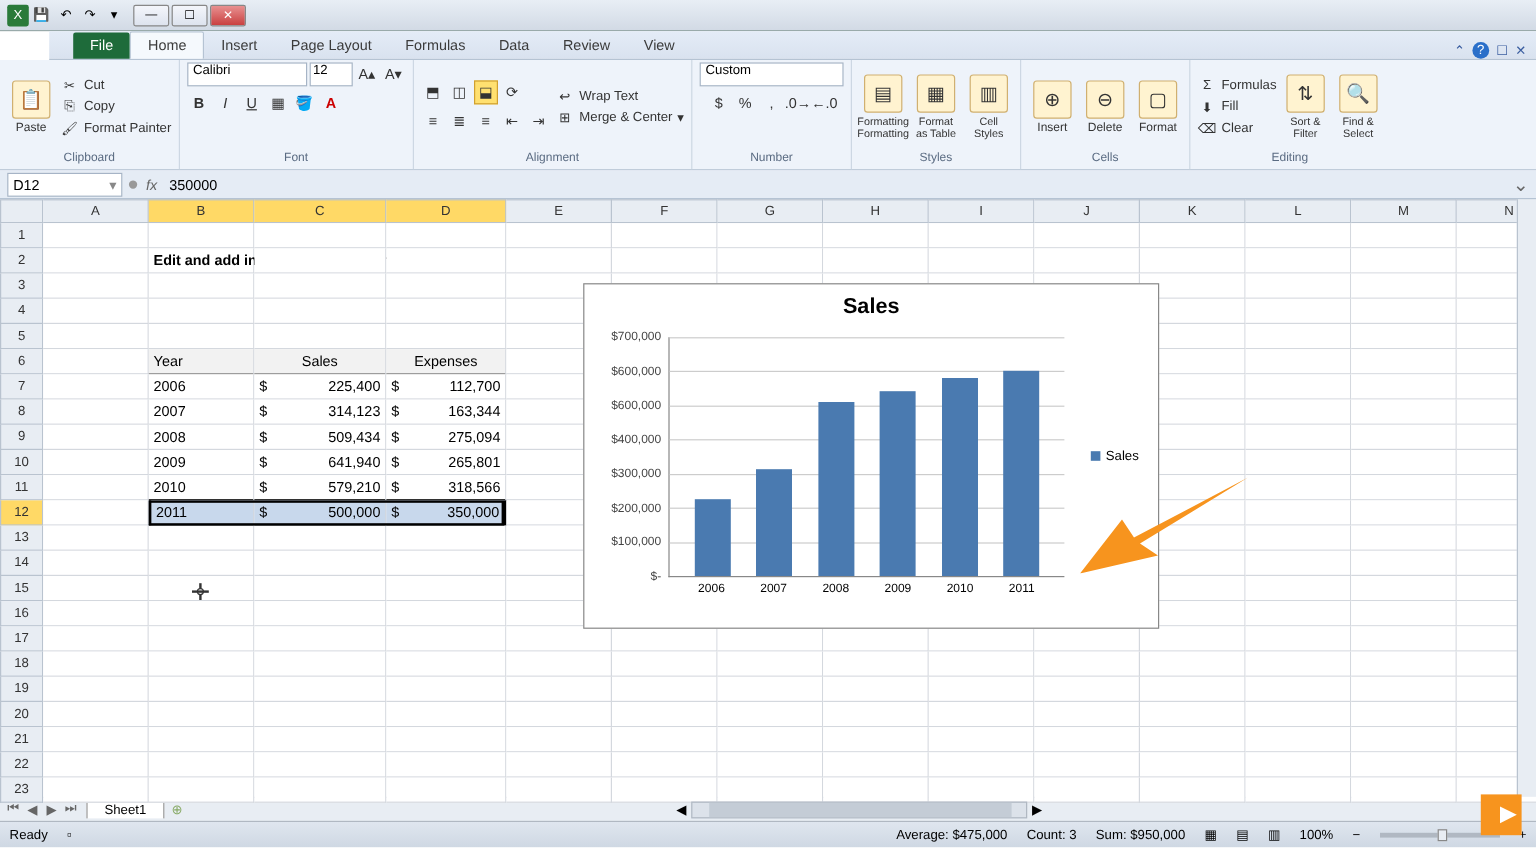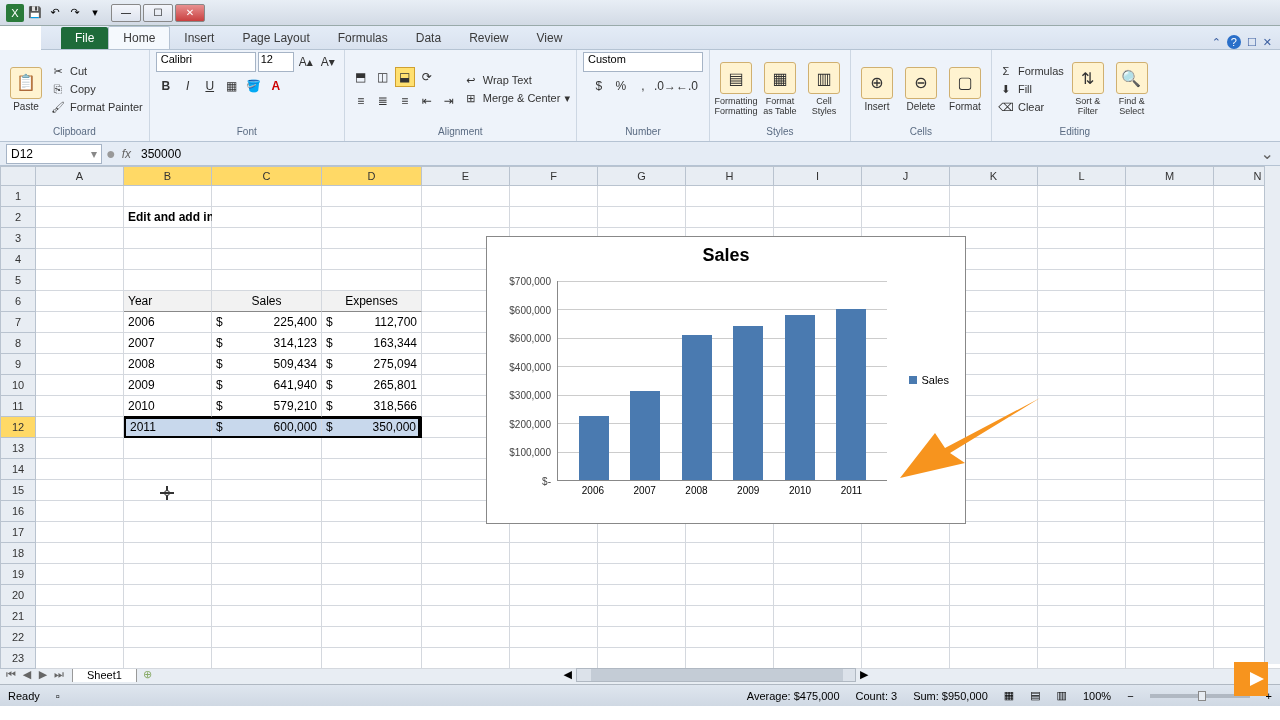"600,000" span { text: 600,000 -> 500,000 }
